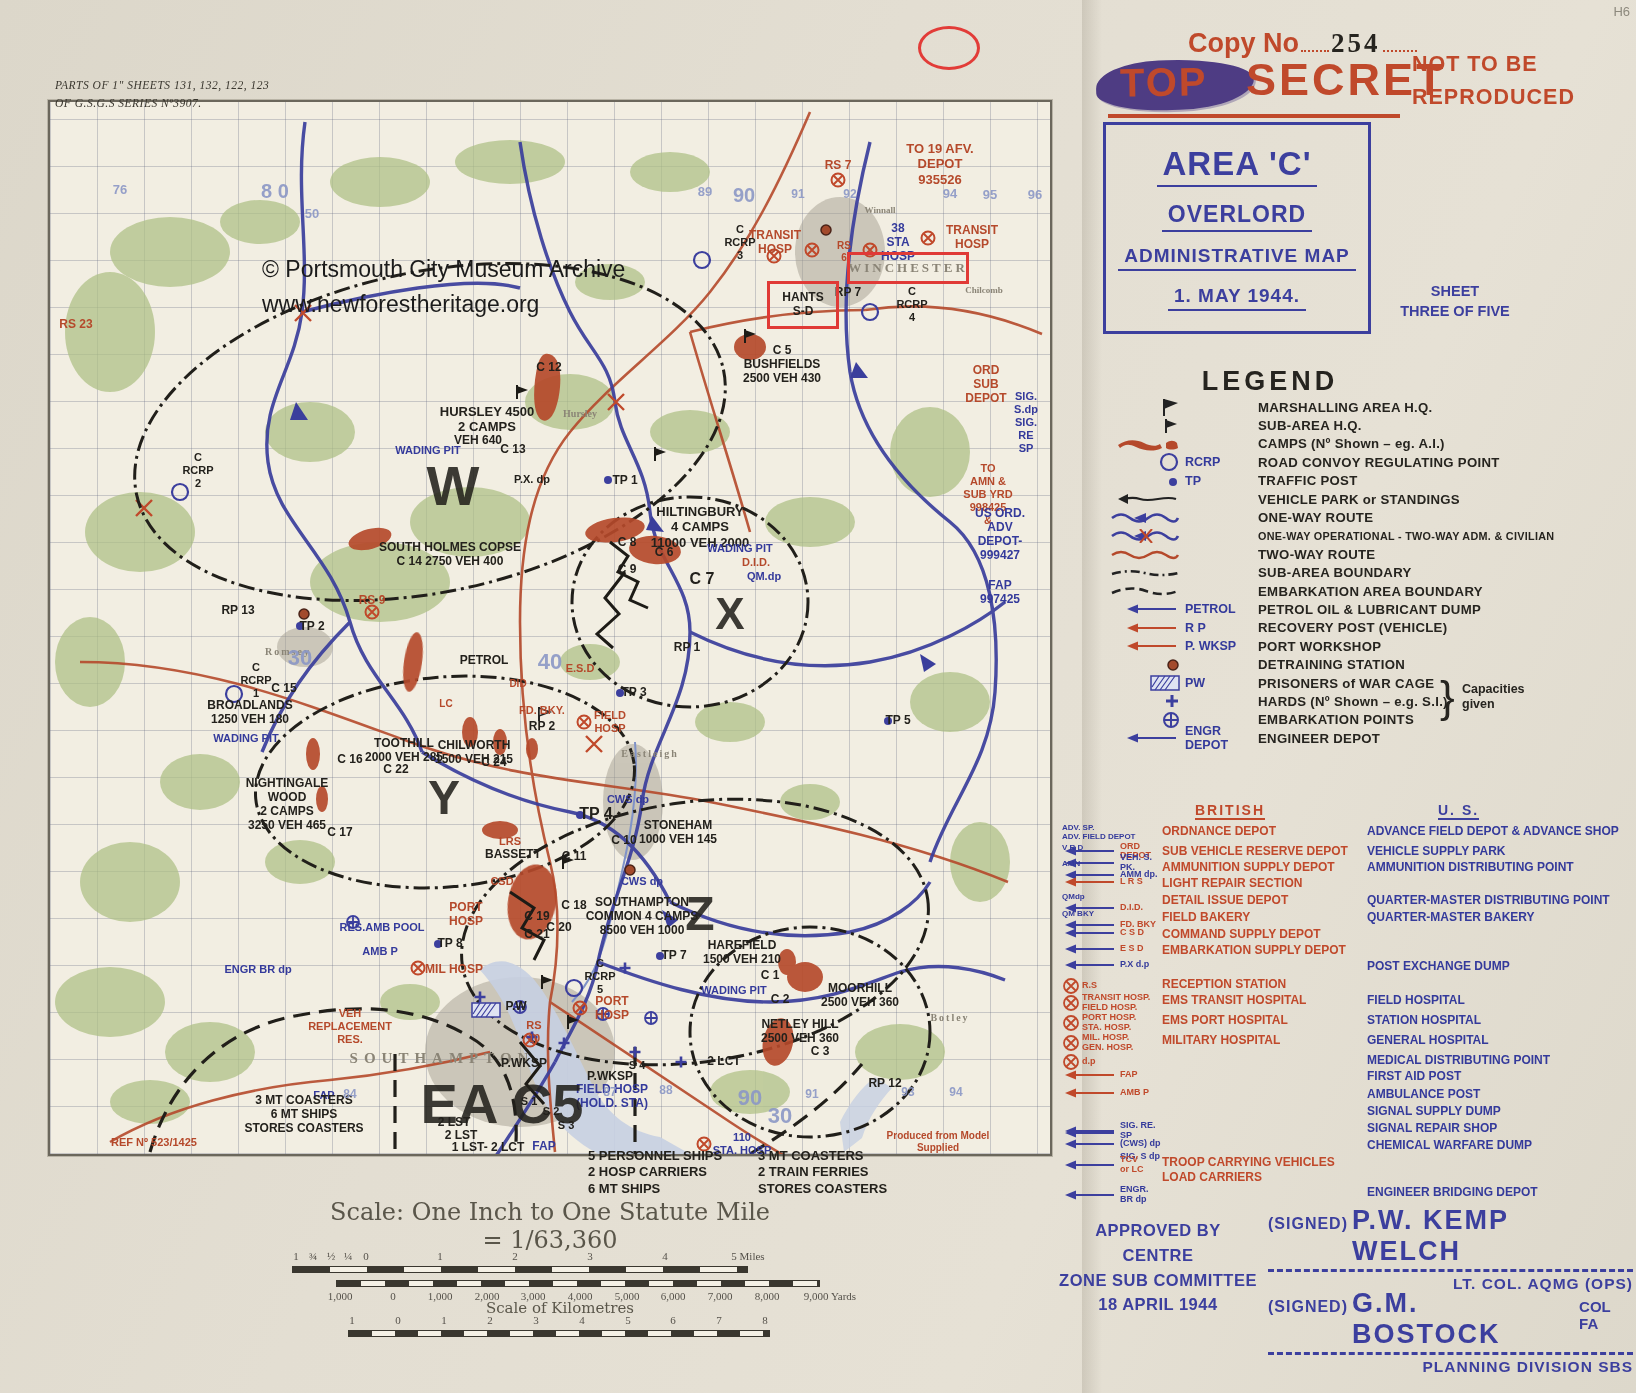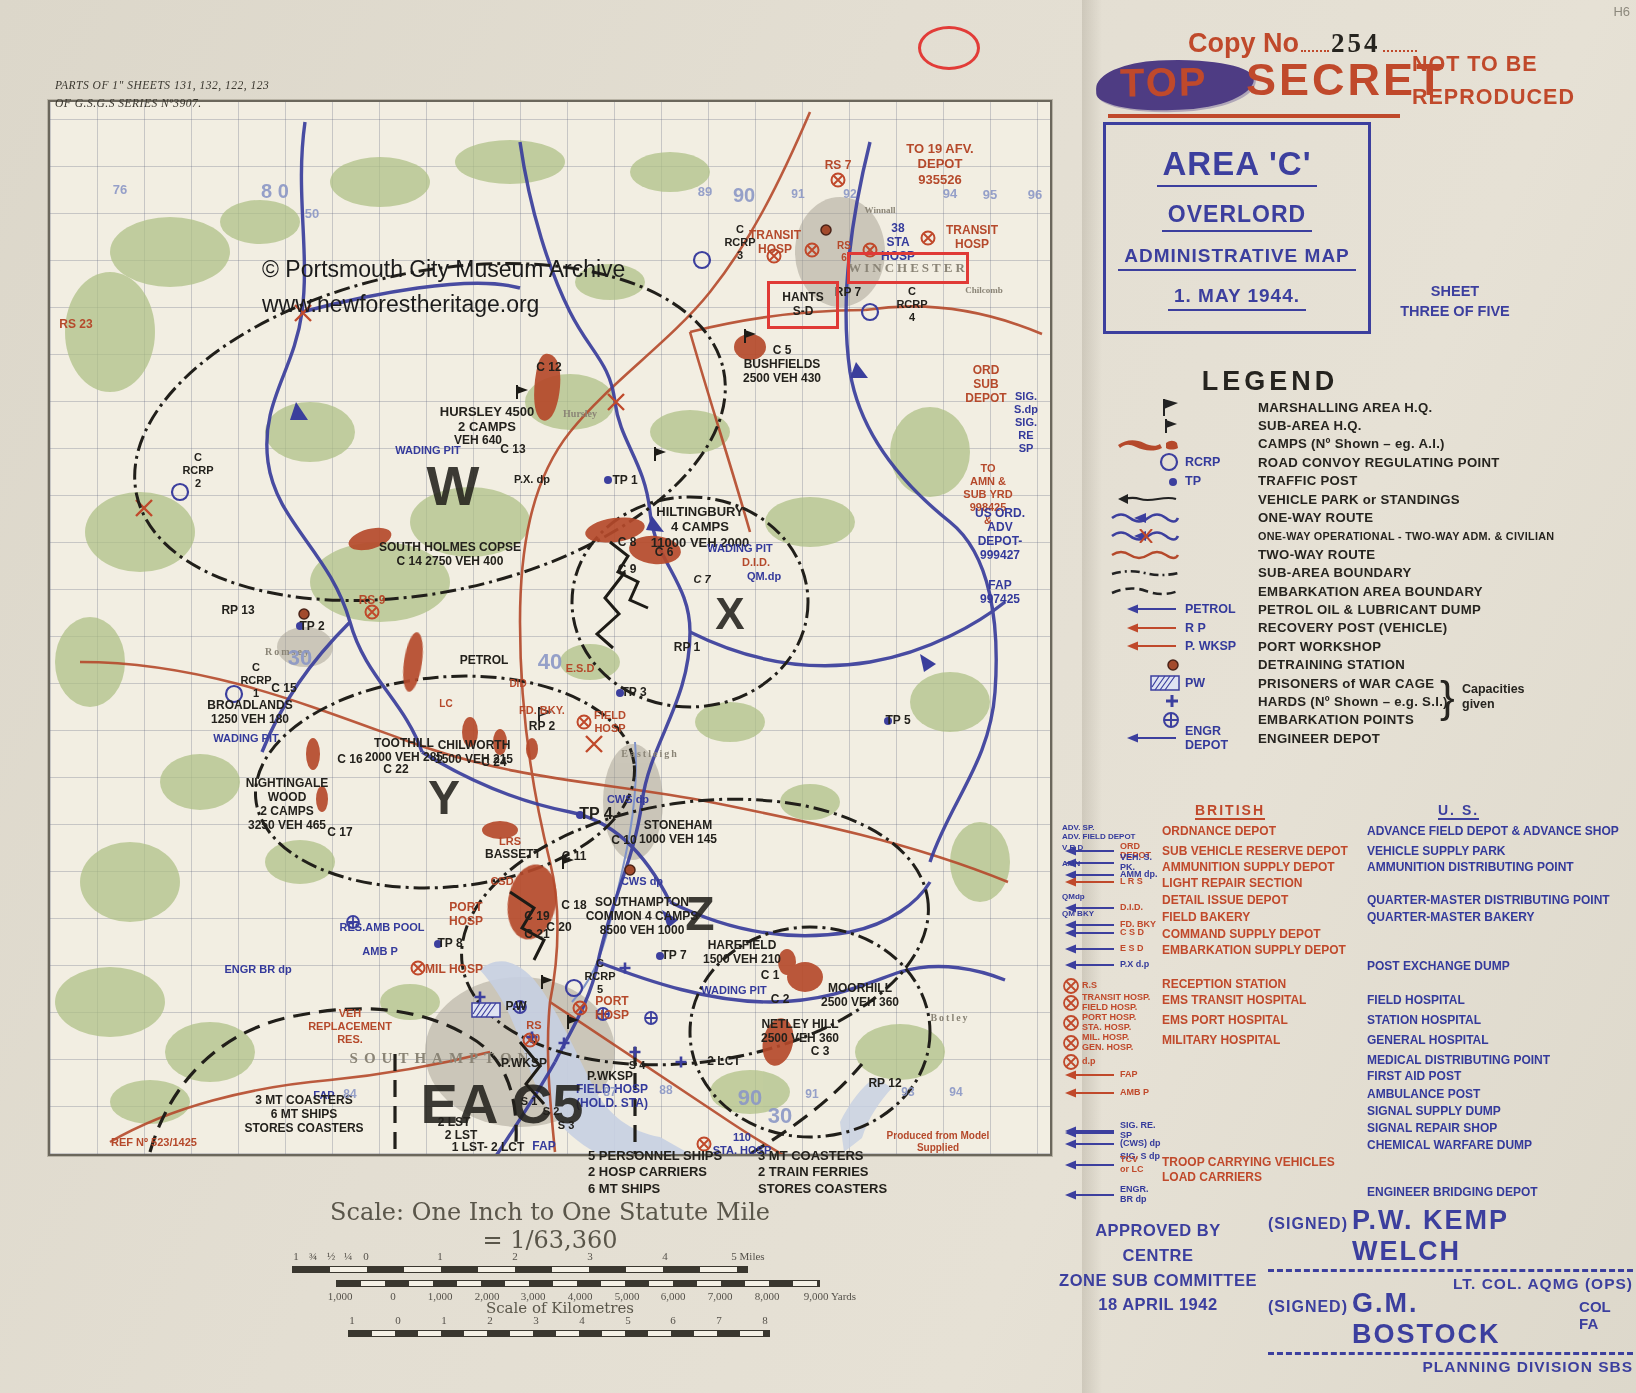"C 7" div.mlbl { font-size: 11px -> 16px; font-style: italic -> none }
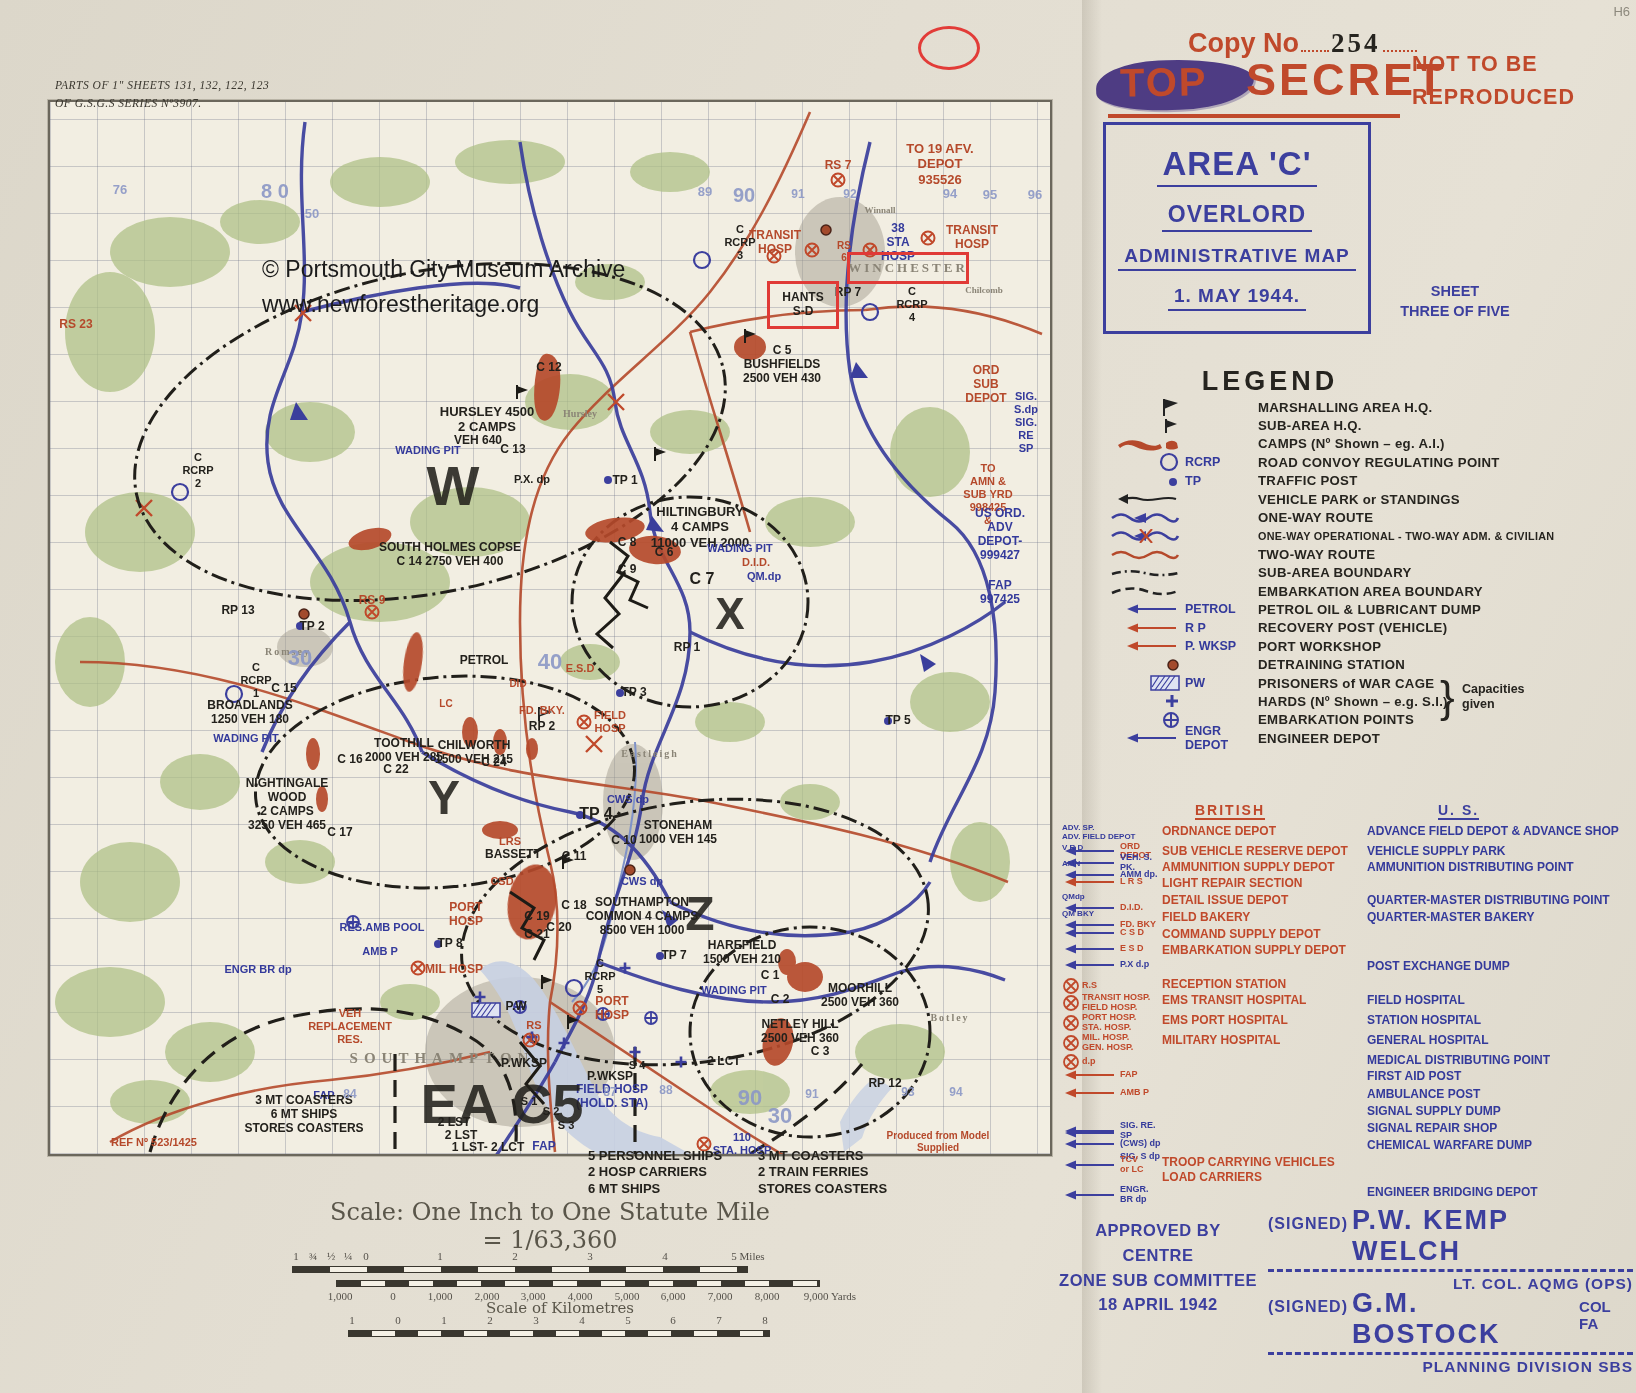"APPROVED BY CENTRE" div.approved { text: 1942 -> 1944 }
